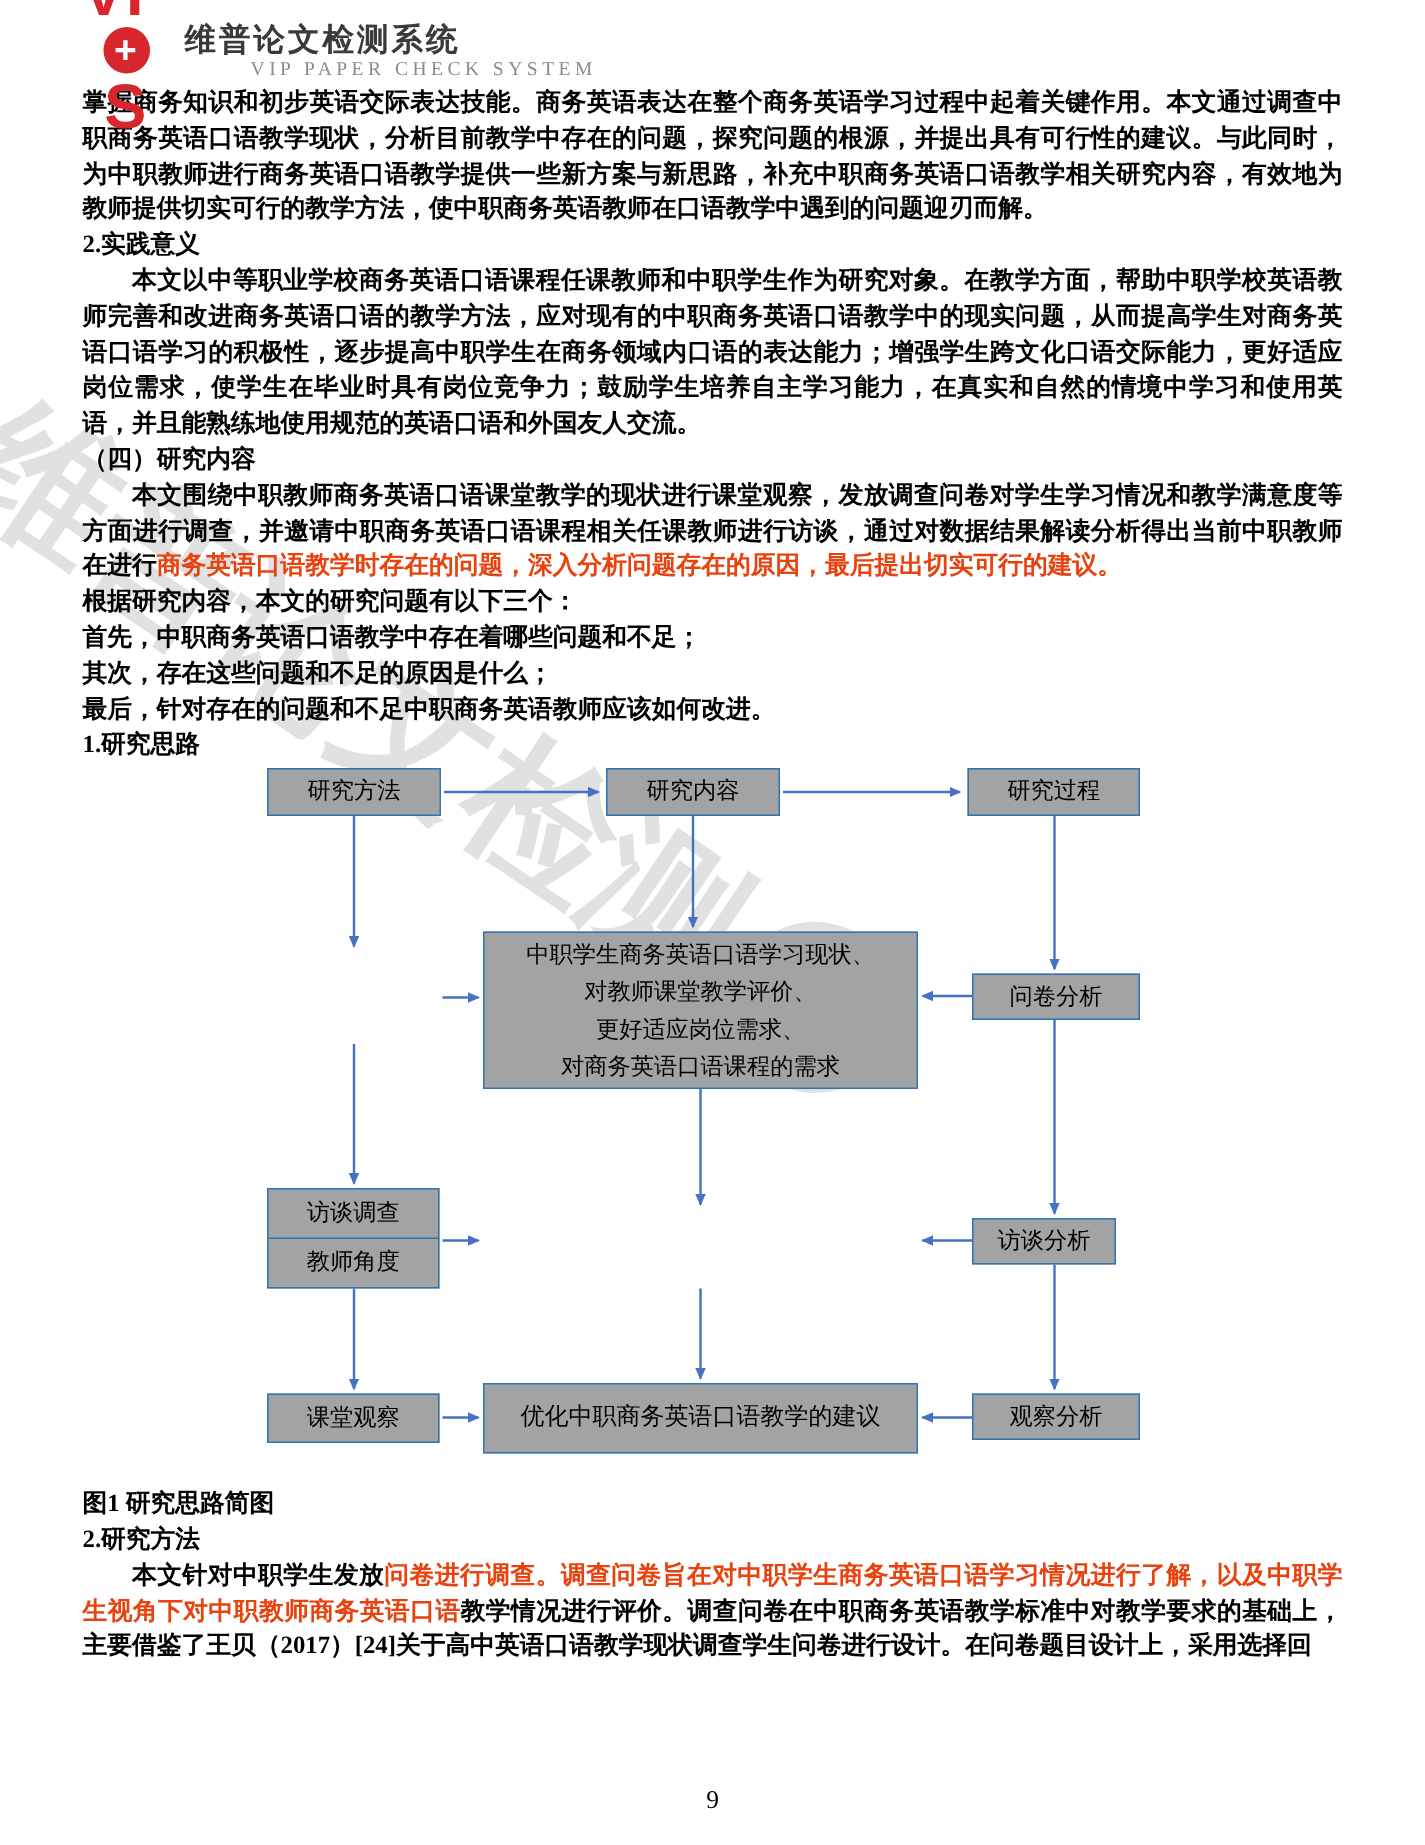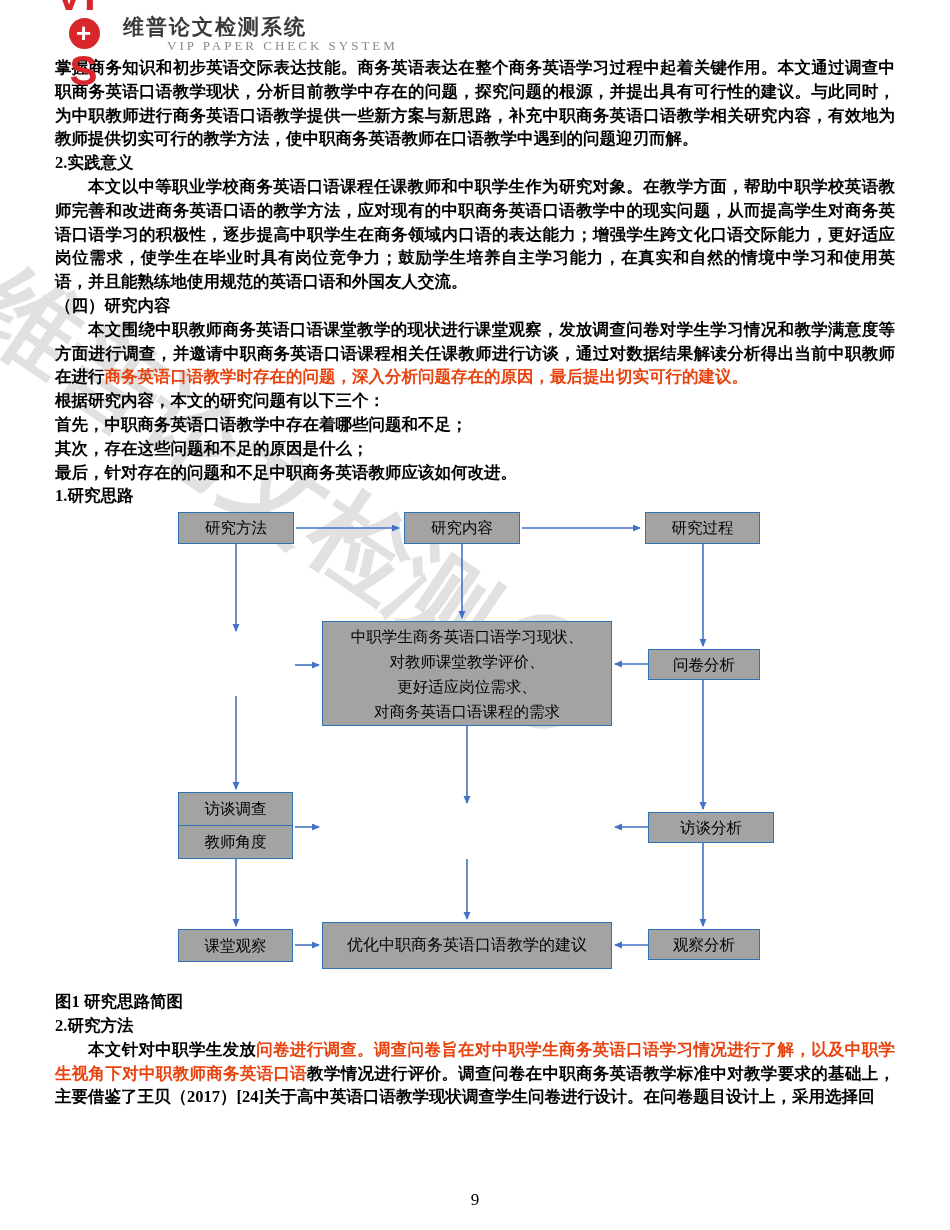"访谈分析" div.fbox { width: 126px -> 96px }
